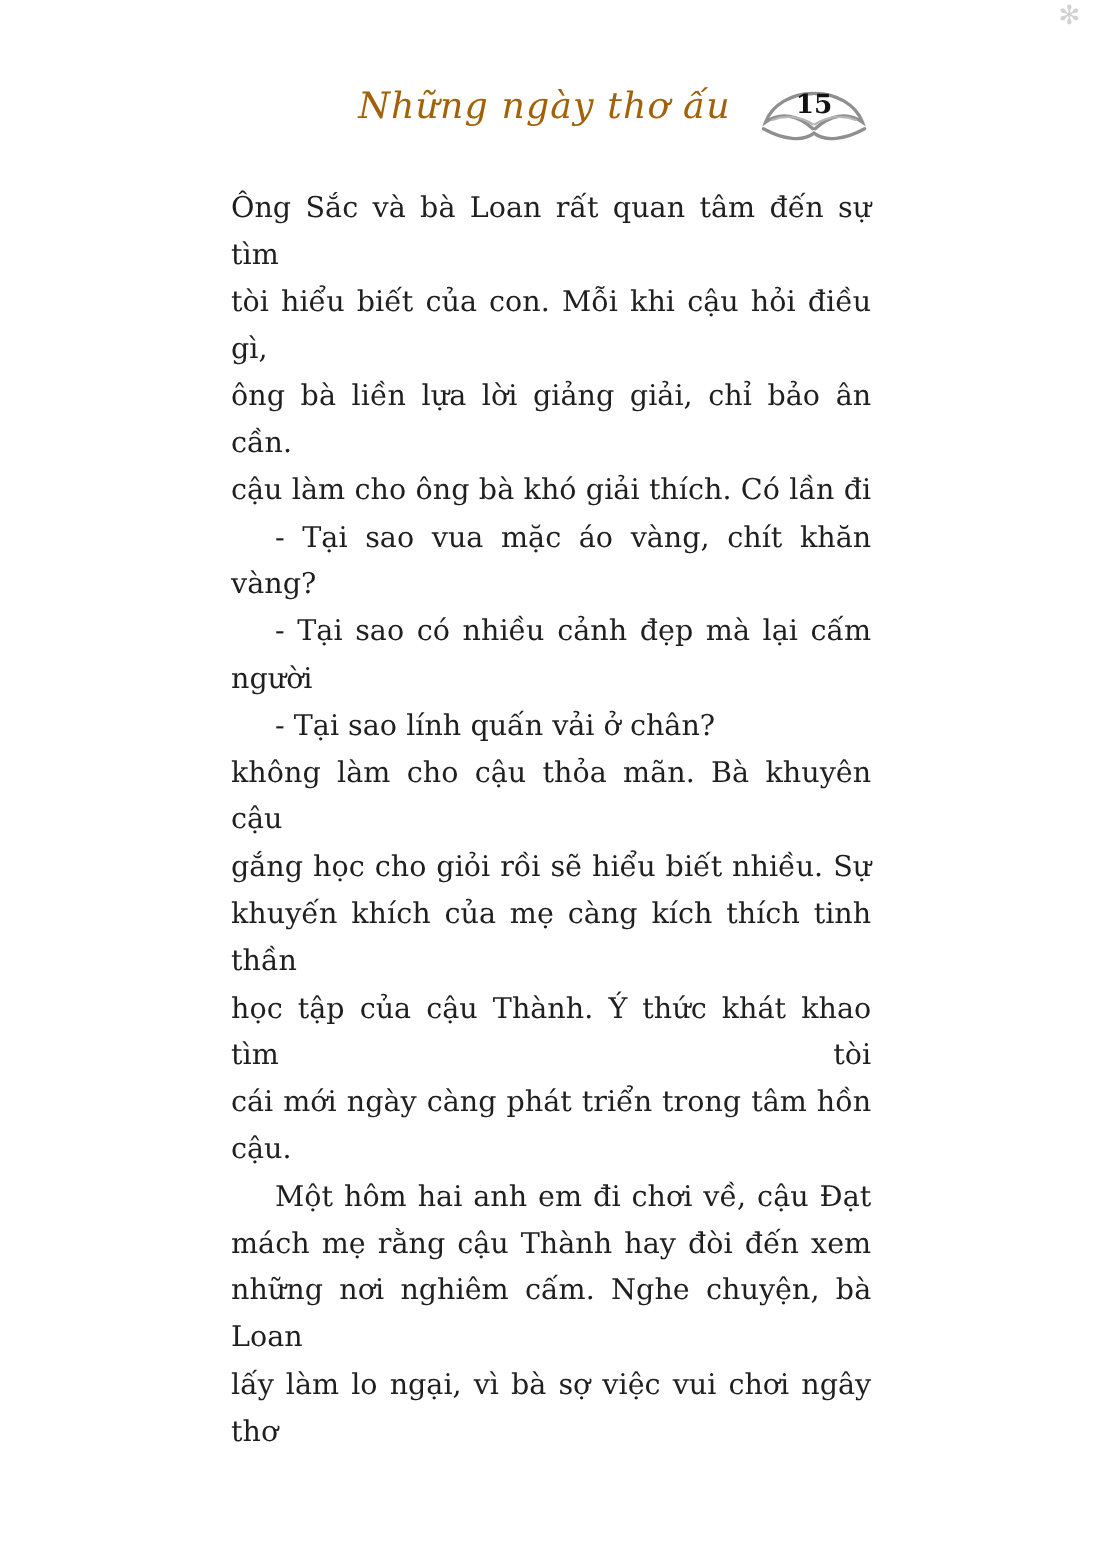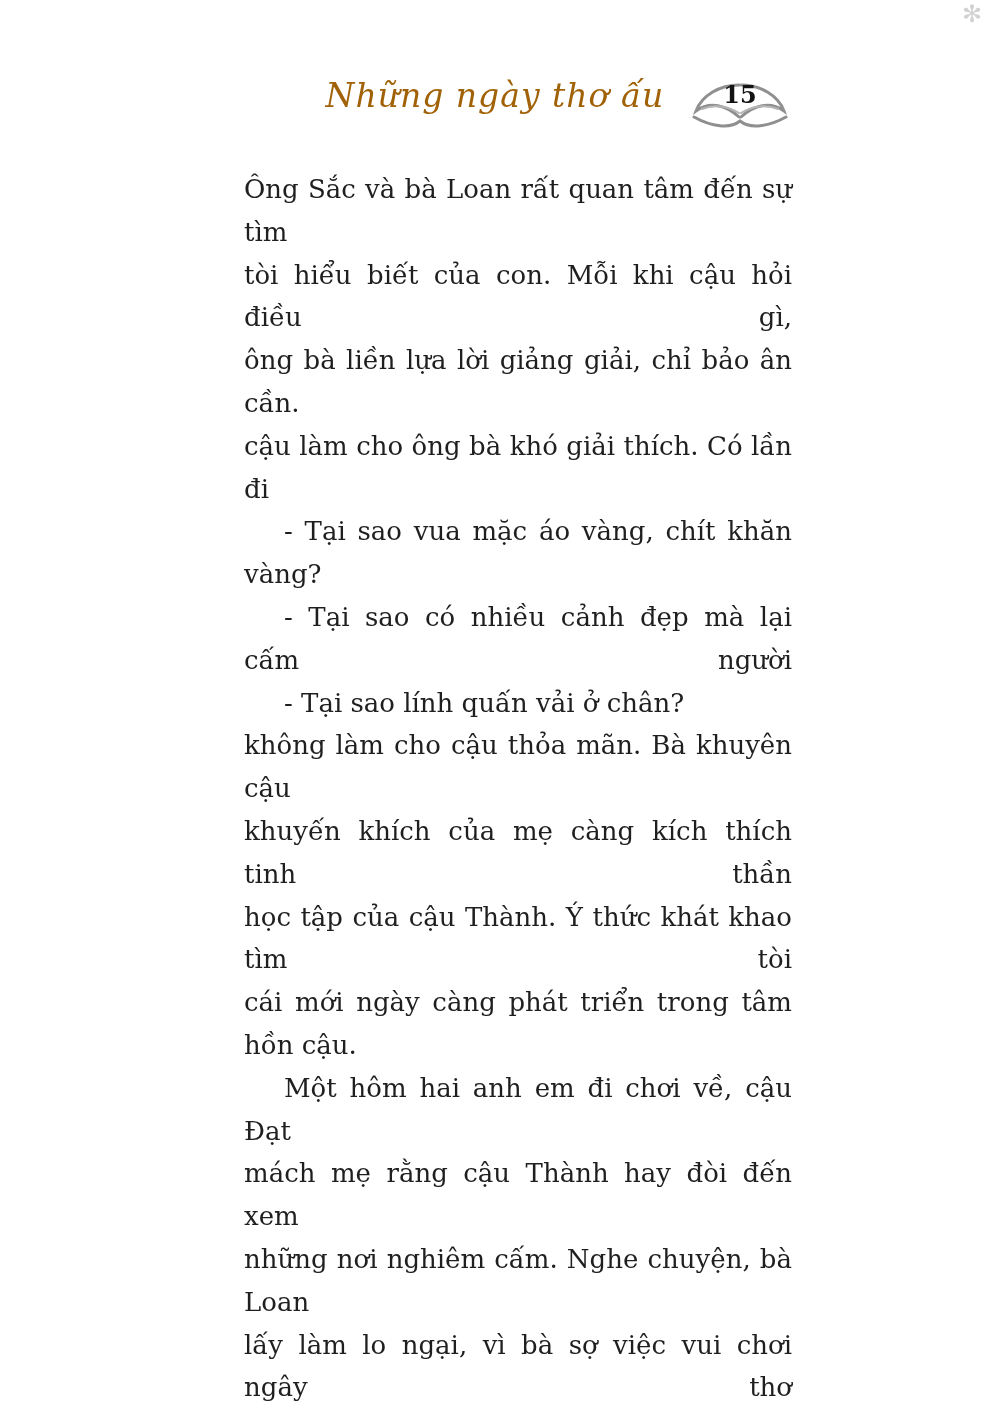"Ông Sắc và bà Loan" .line { margin-left: 34px -> none }
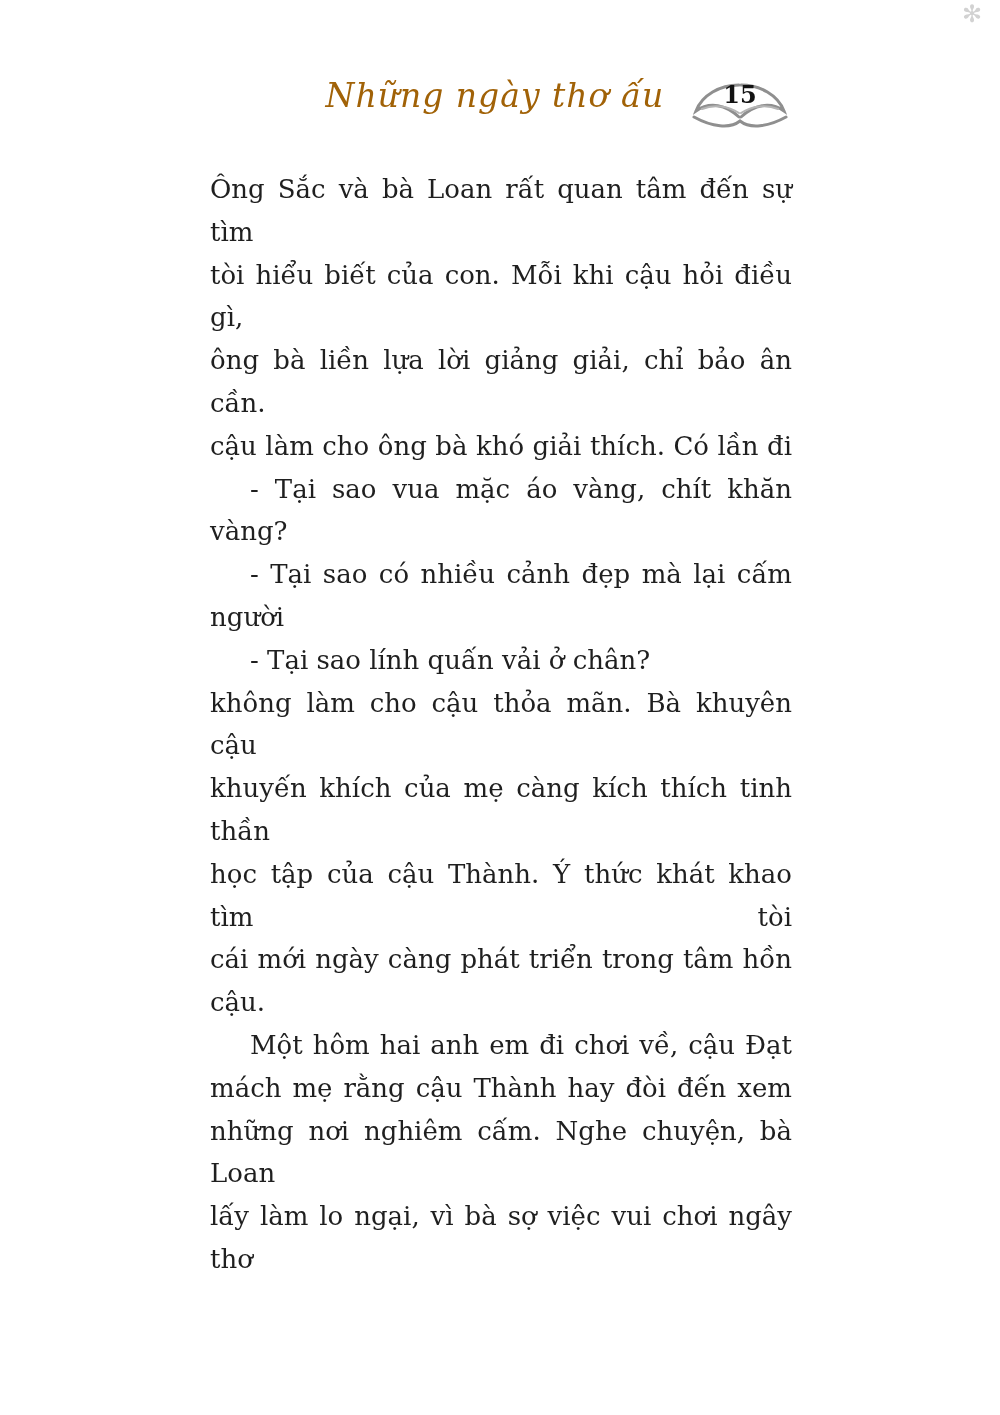"gắng học cho giỏi rồi" div.line { html: none -> <div>gắng học cho giỏi rồi sẽ hiểu biết nhiều. Sự</div> }
